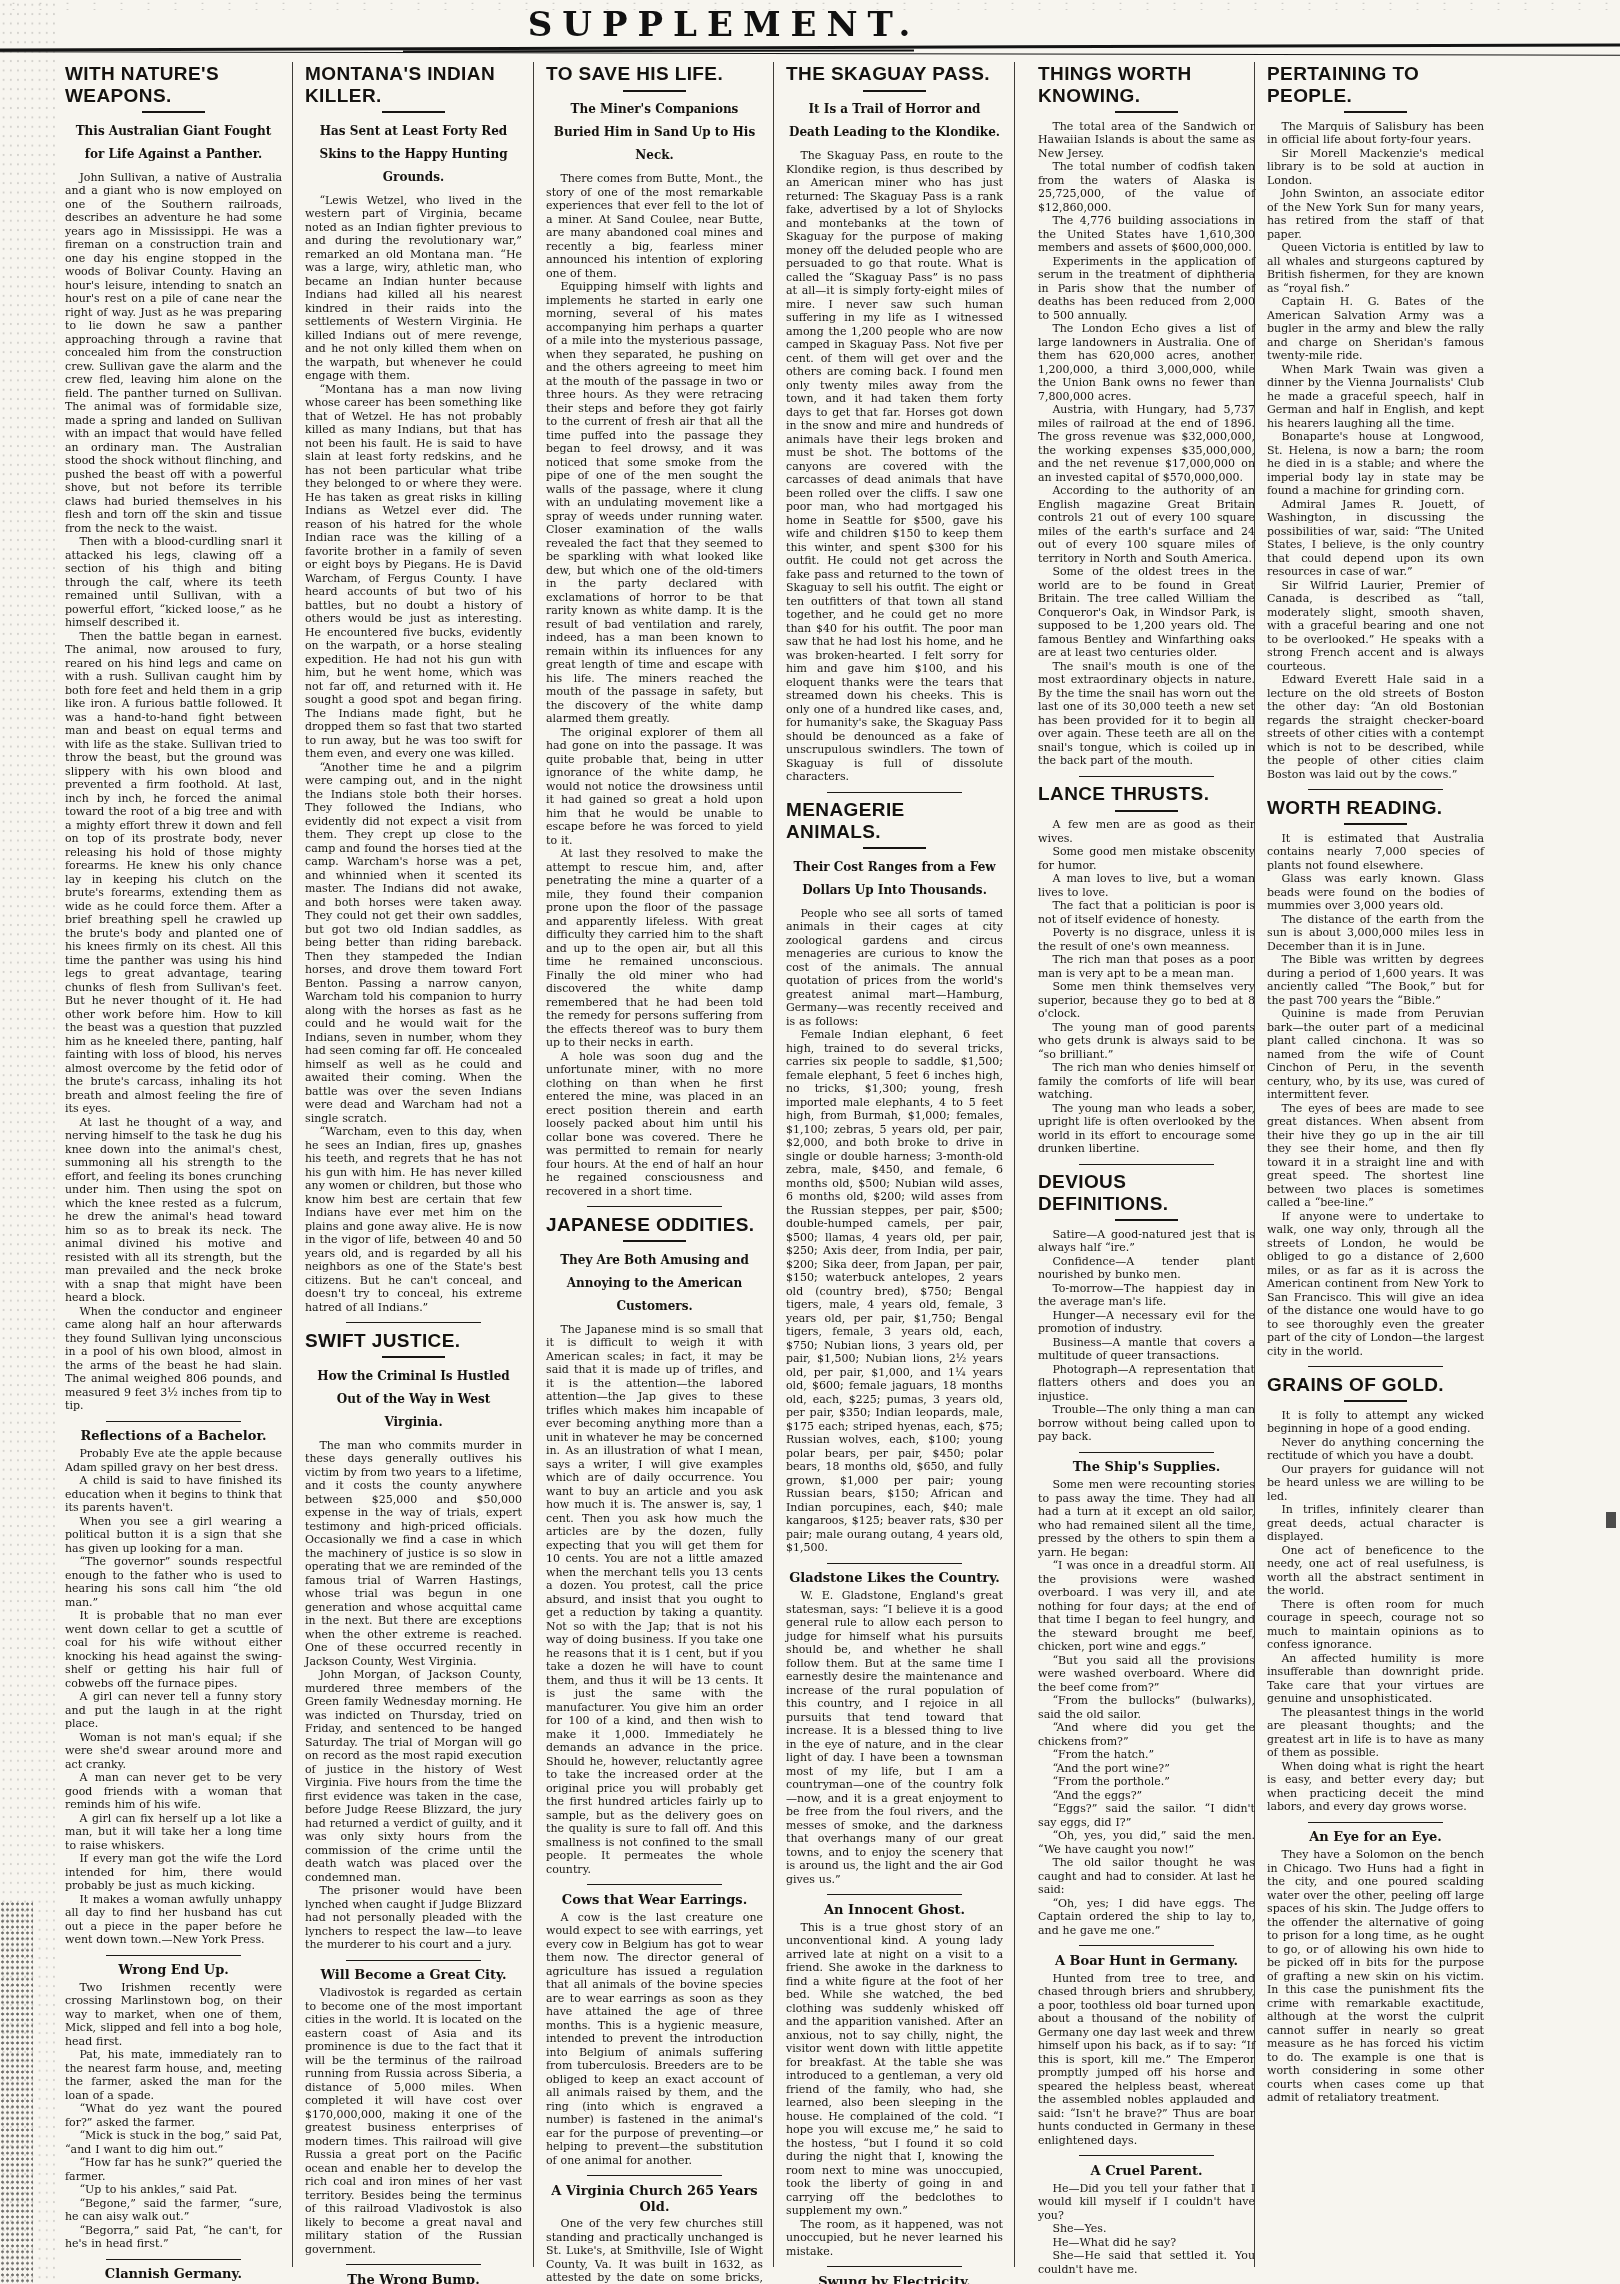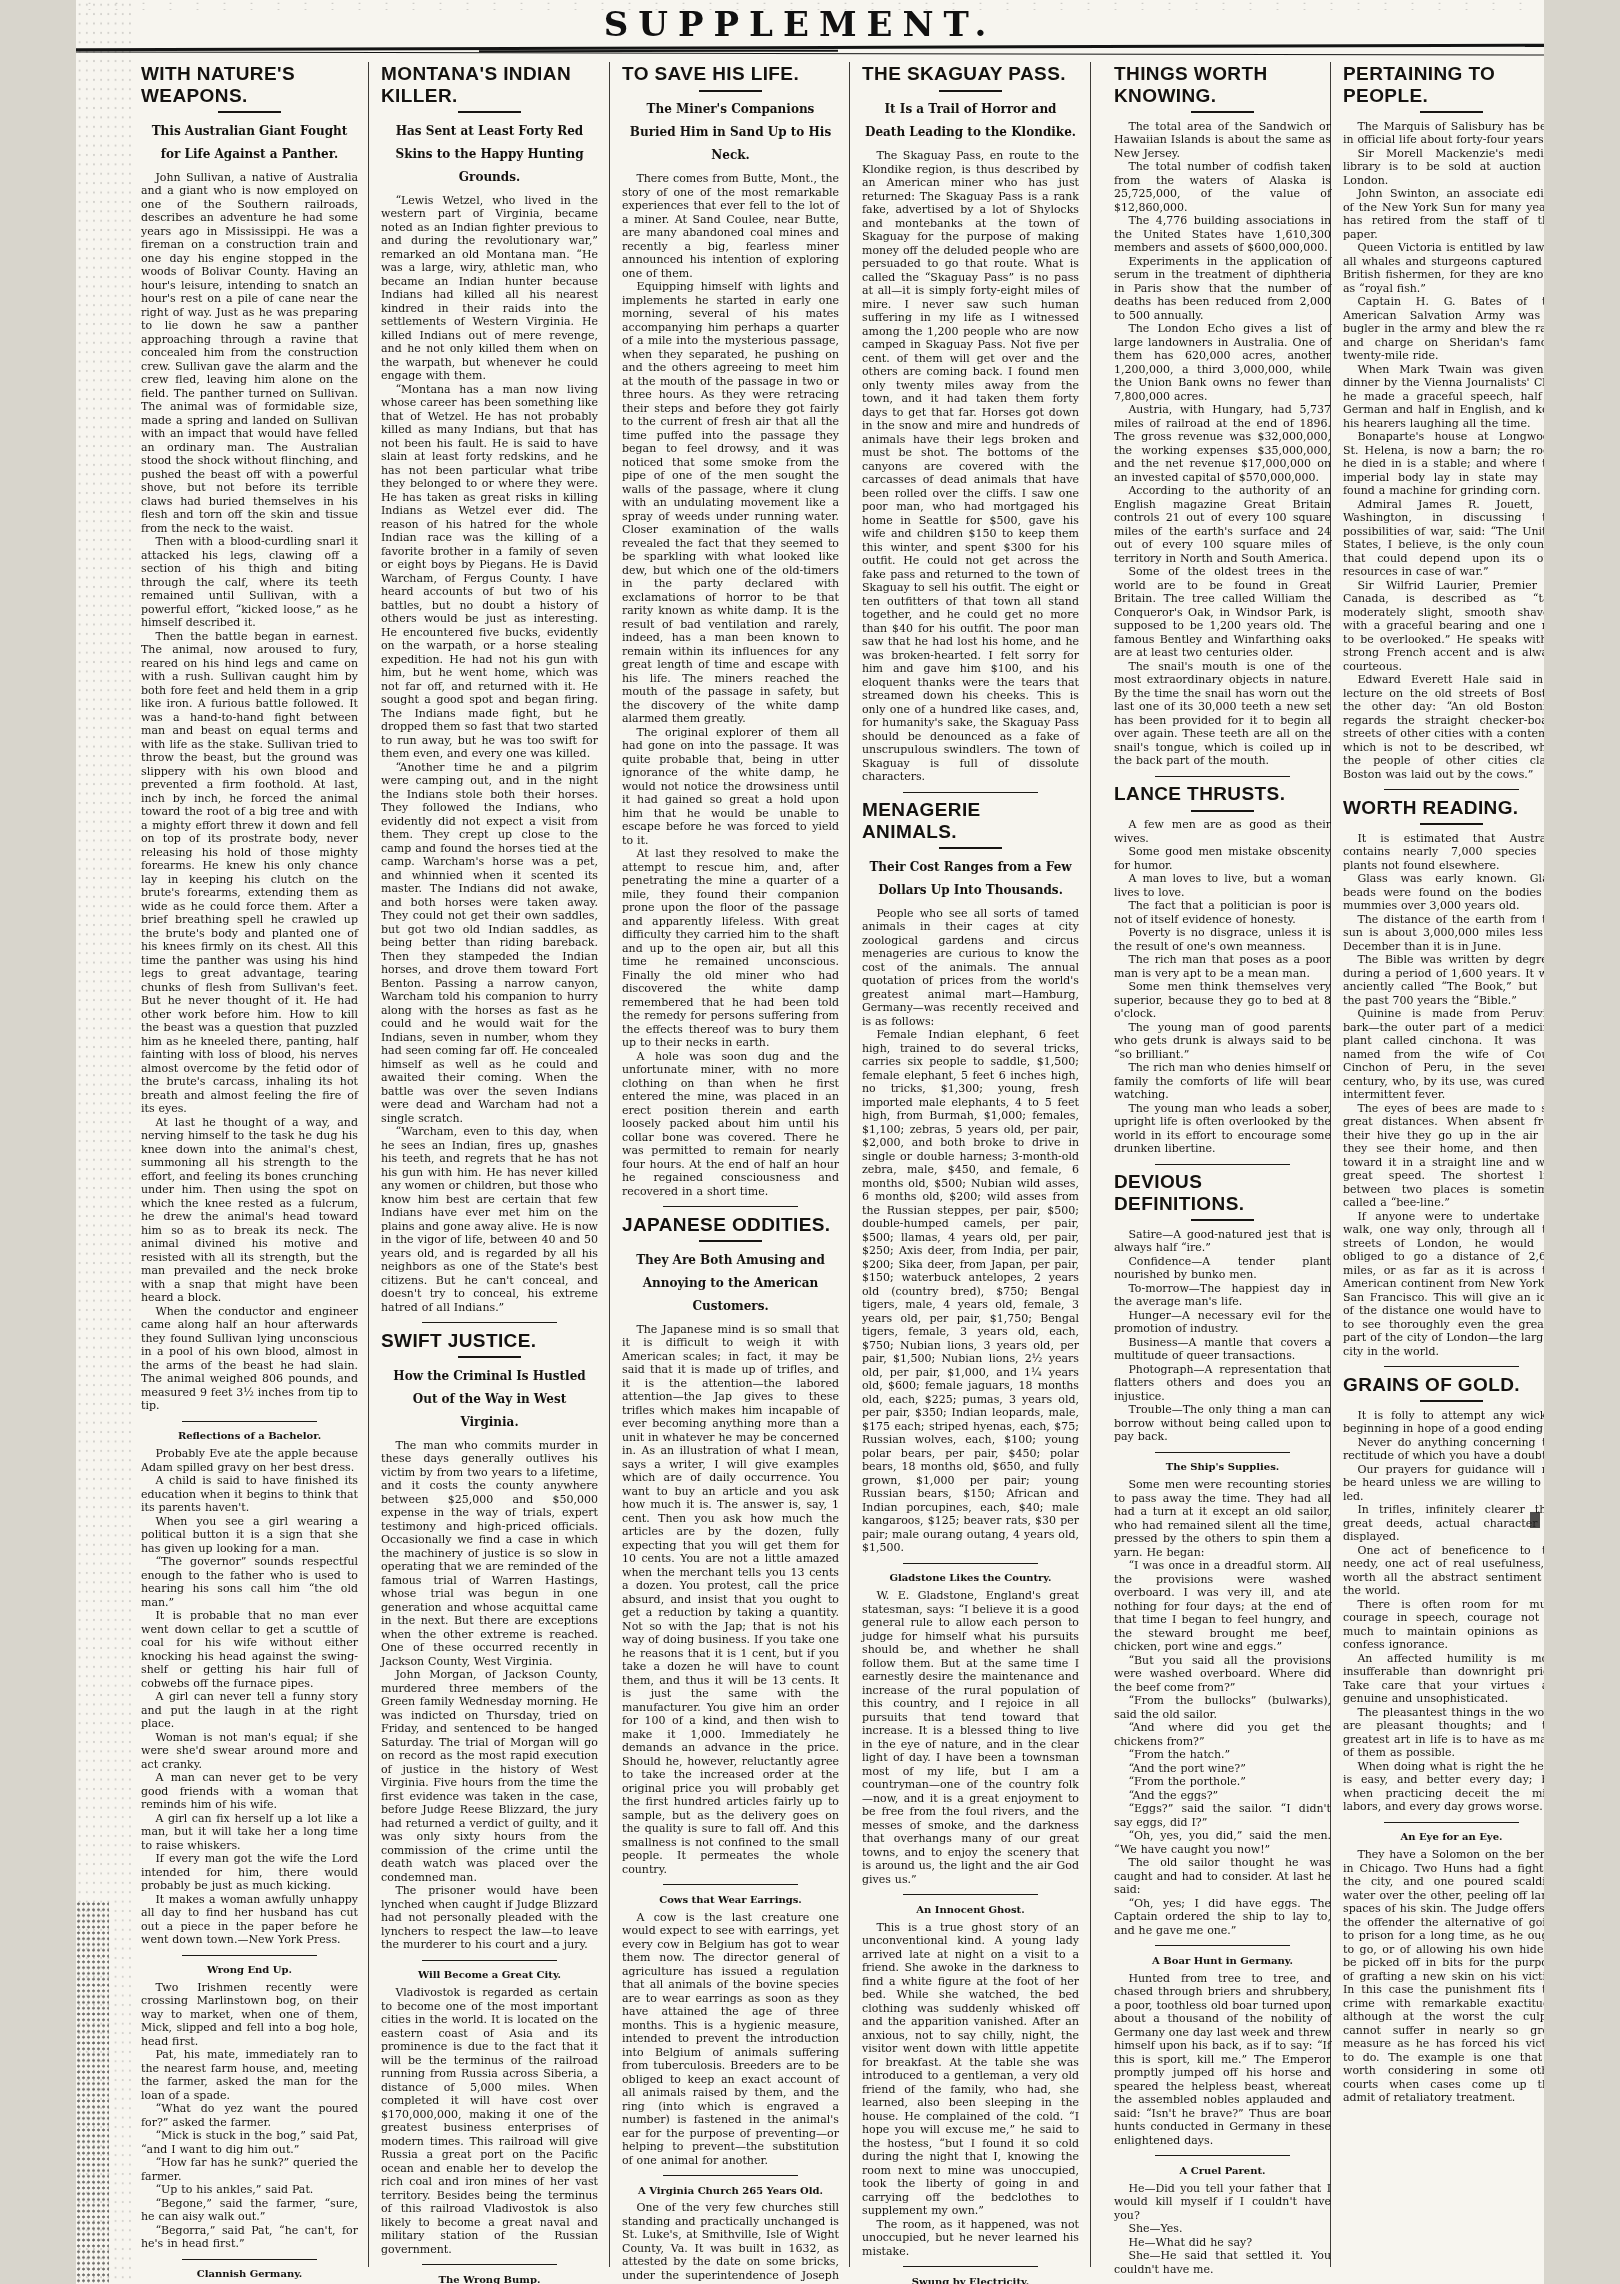"SUPPLEMENT." .sheet { width: 1468px -> 1620px }
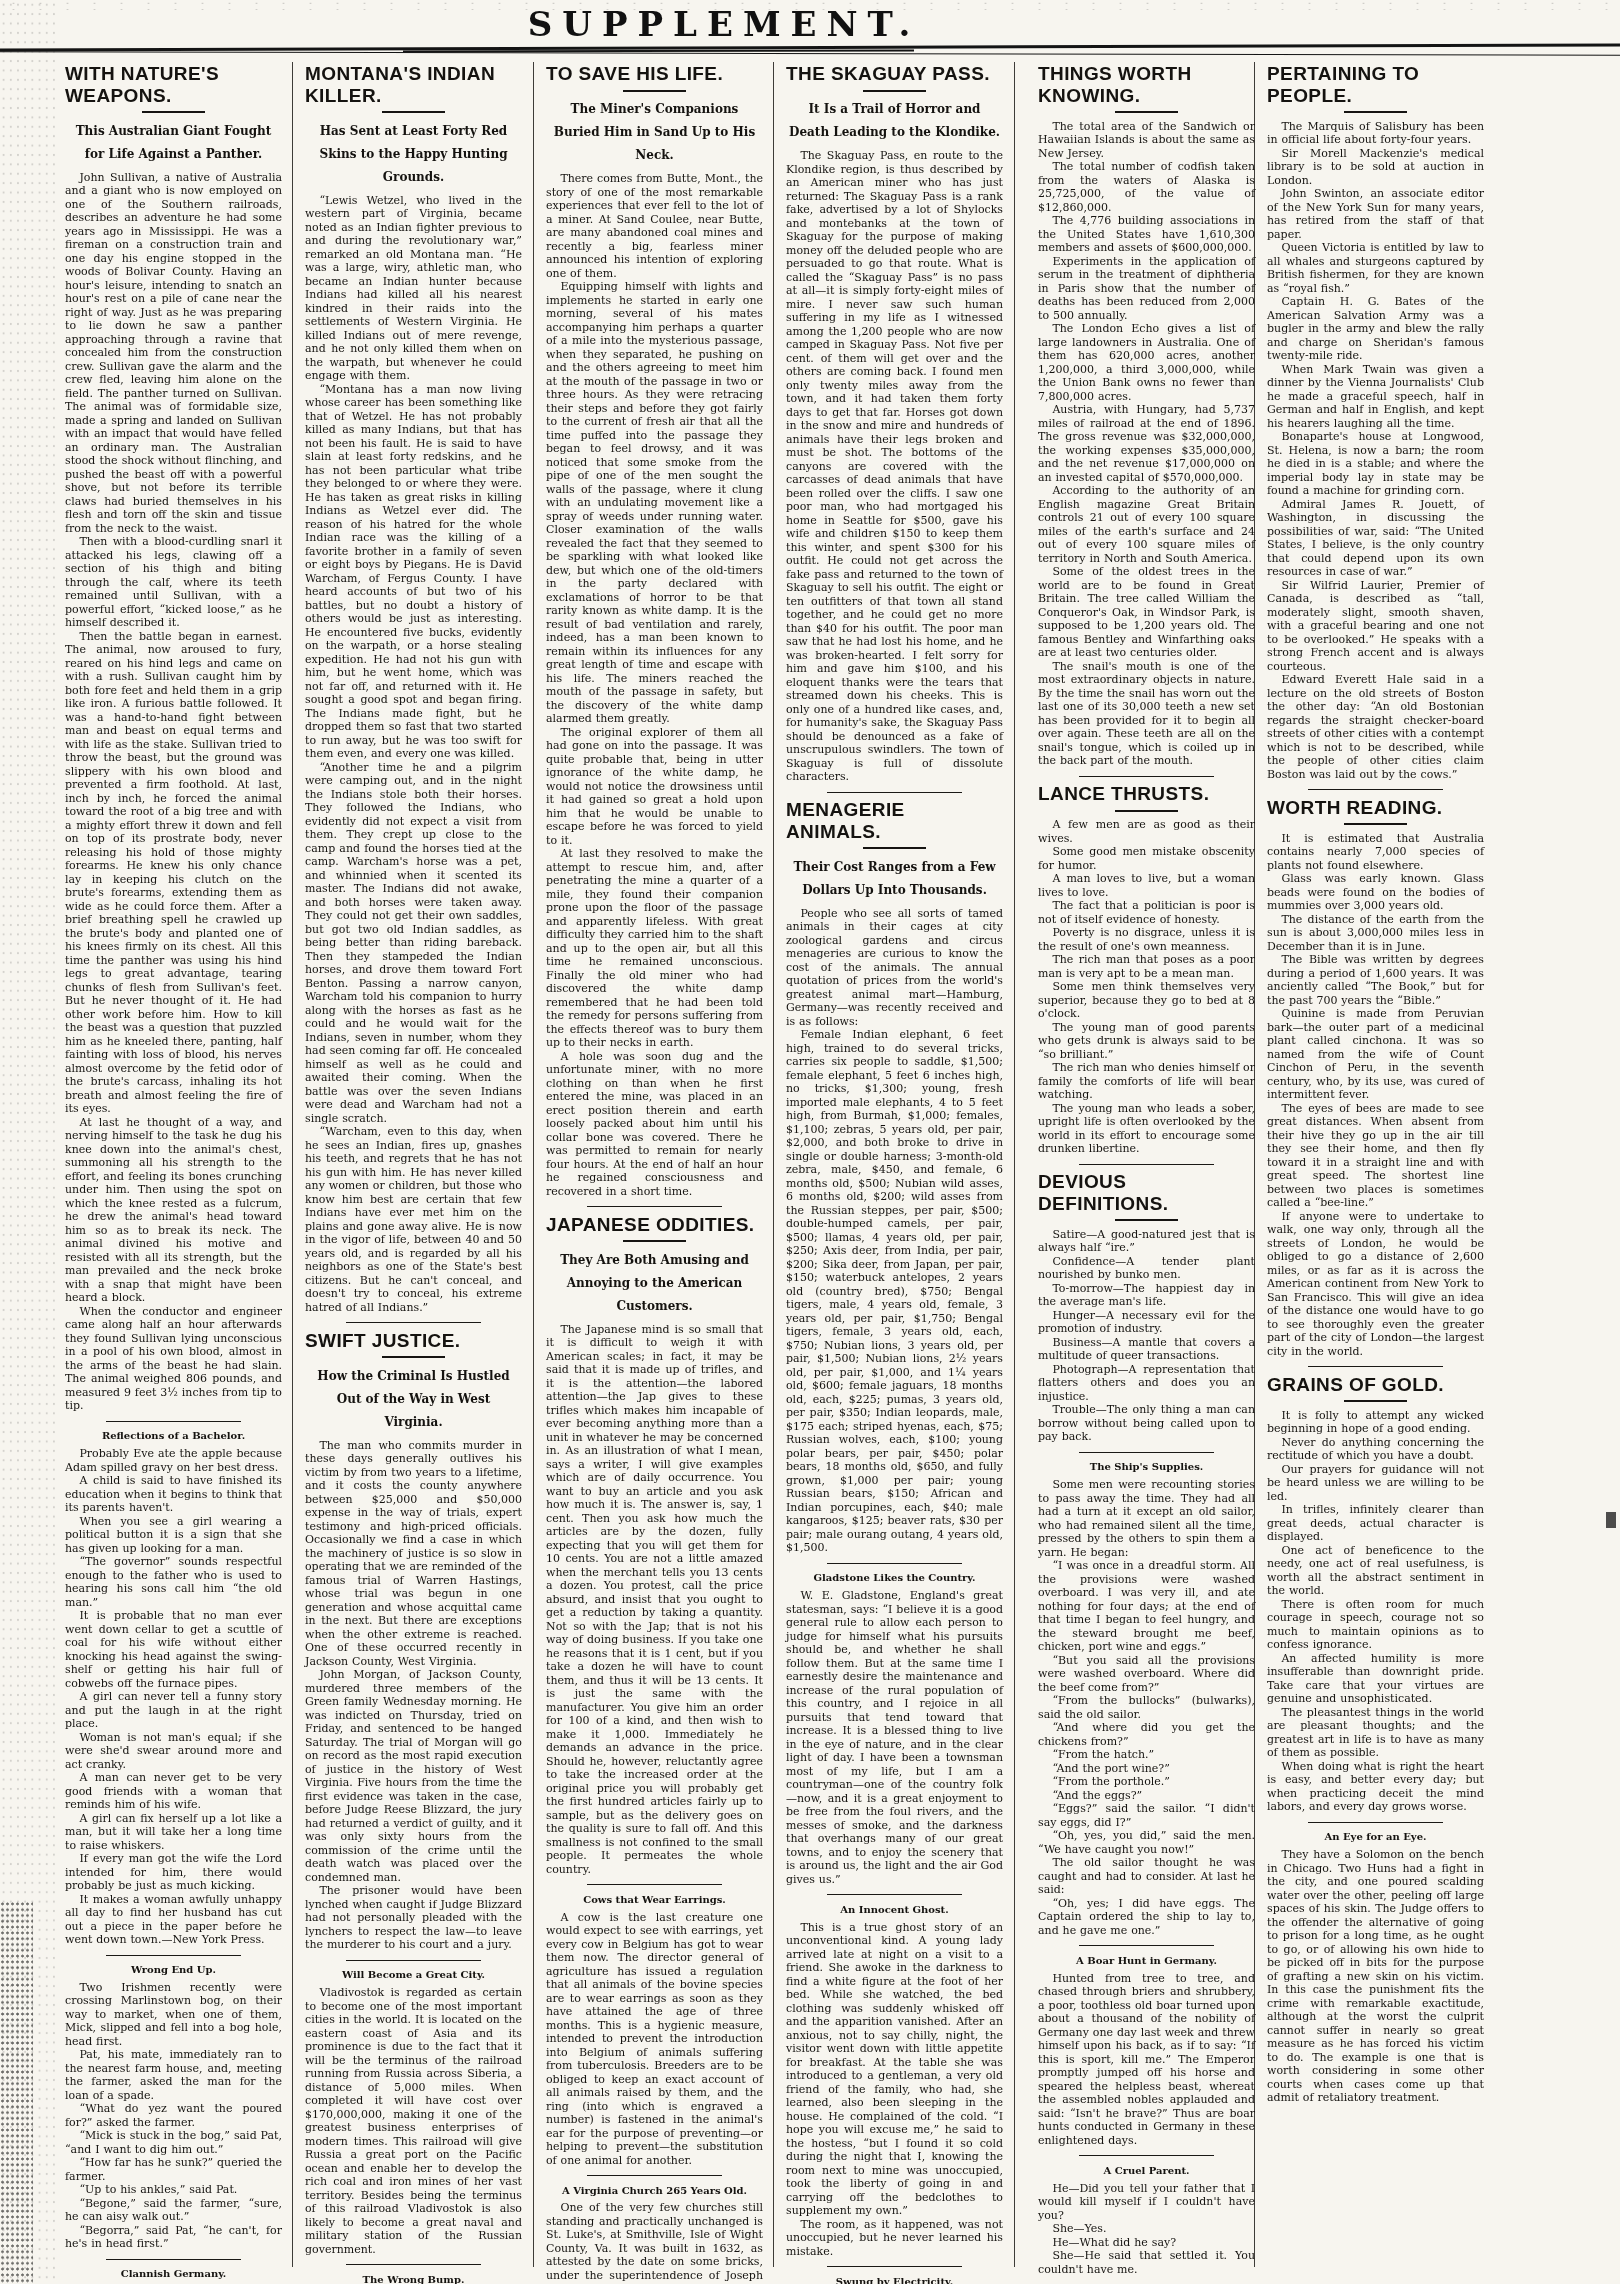"Reflections of a Bachelor." .headline-minor { font-size: 10px -> 13px }
